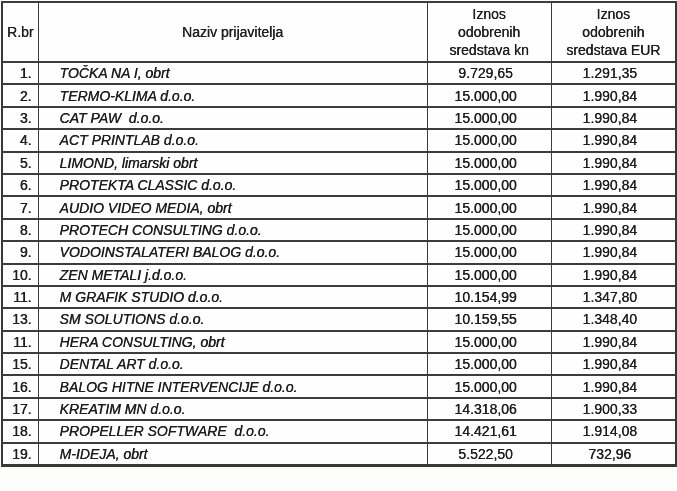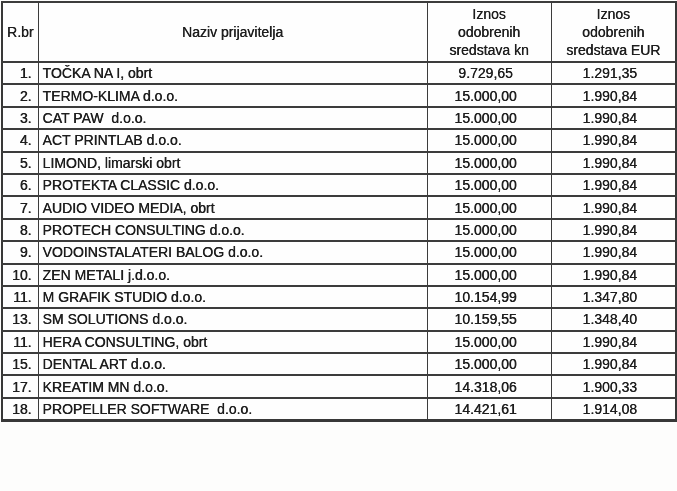"TOČKA NA I, obrt" td.name { font-style: none -> italic; padding-left: 4px -> 21px }
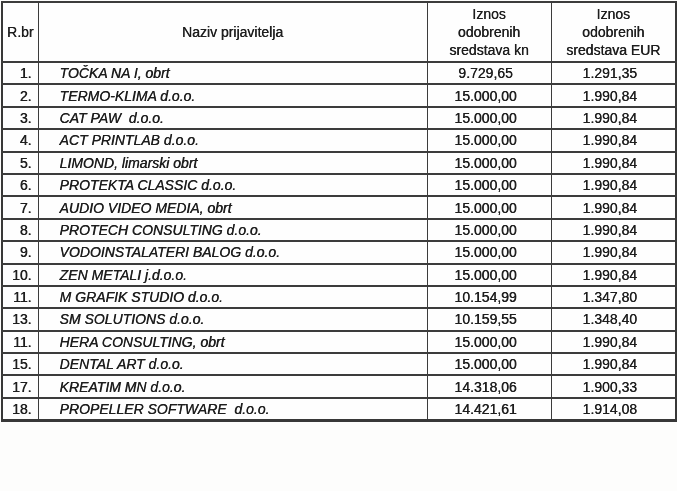"16." tr { html: none -> <tr> <td>16.</td> <td>BALOG HITNE INTERVENCIJE d.o.o.</td> <td>15.000,00</td> <td>1.990,84</td> </tr> }
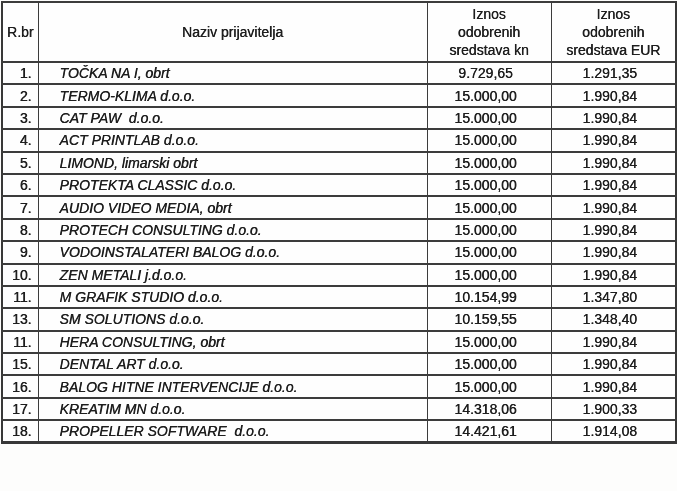"19." tr { html: none -> <tr> <td>19.</td> <td>M-IDEJA, obrt</td> <td>5.522,50</td> <td>732,96</td> </tr> }
